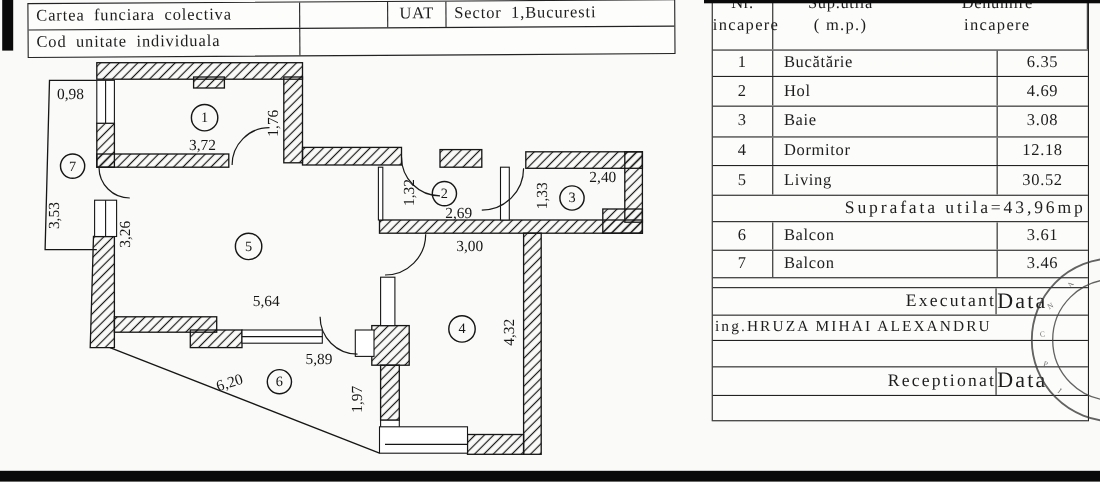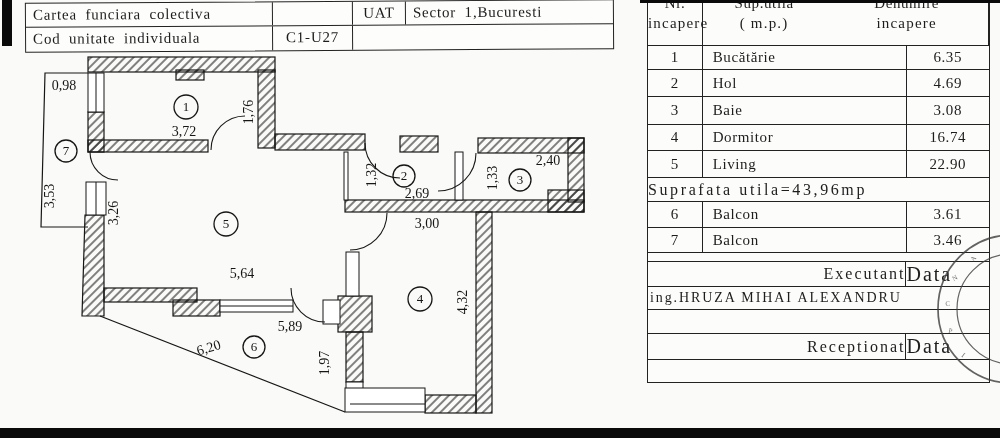"C1-U27" div.tt-cell { html: <div>C1-U27</div> -> none }
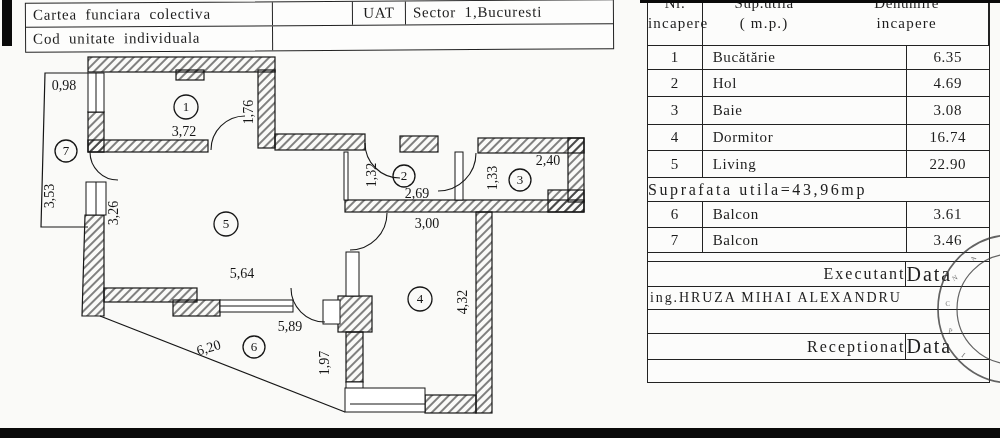"16.74" div.rt-c { text: 16.74 -> 12.18 }
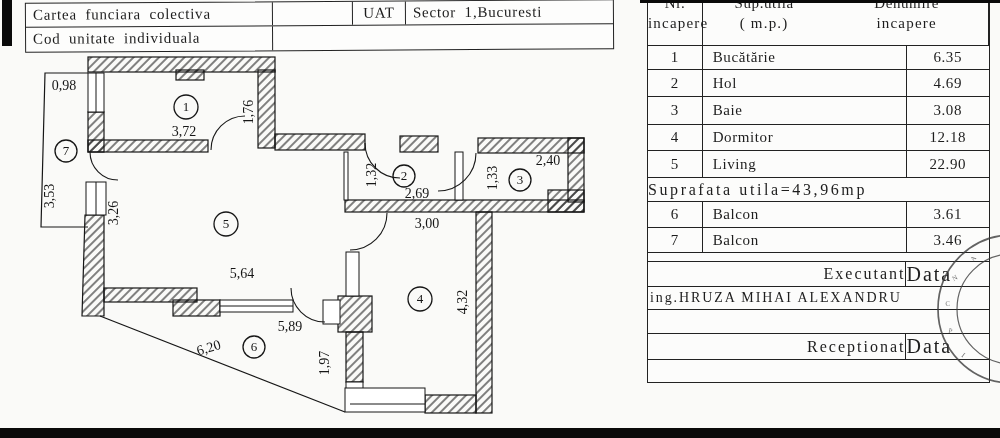"22.90" div.rt-c { text: 22.90 -> 30.52 }
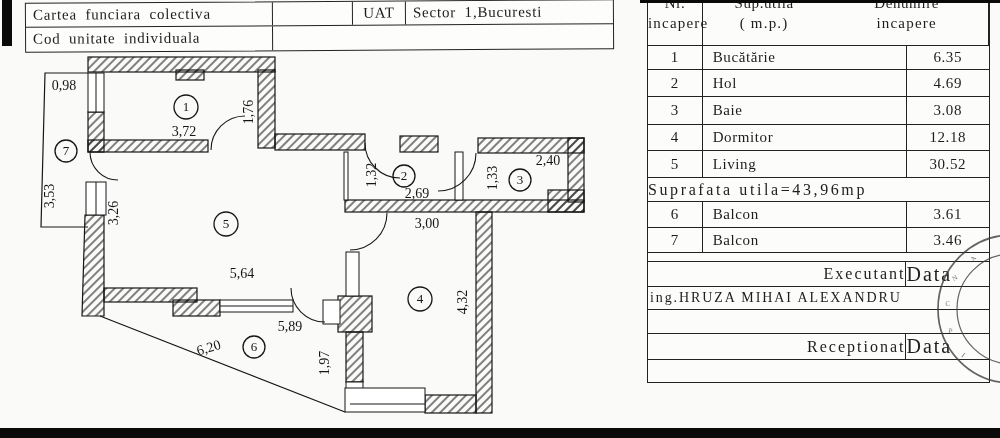"Suprafata utila=43,96mp" .sumrow { text-align: left -> right }
